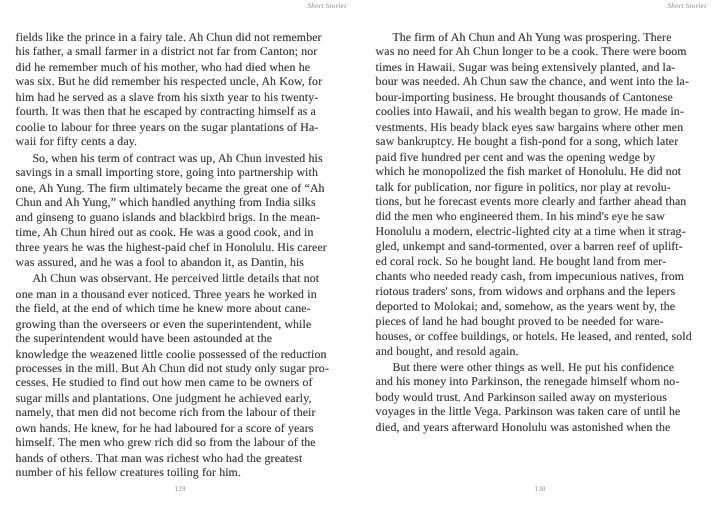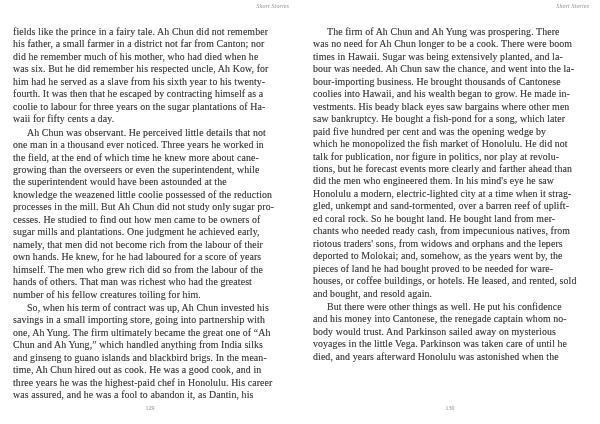"Ah Chun was observant. He" p.para { order: before "So, when his term of" -> after "So, when his term of" }
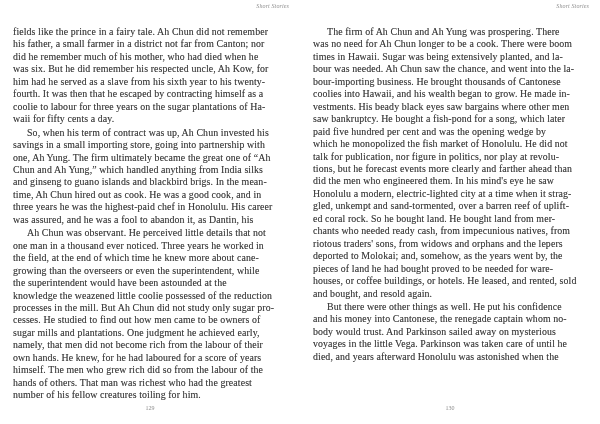"But there were other things" p.para { text: Cantonese, the renegade captain -> Parkinson, the renegade himself }
